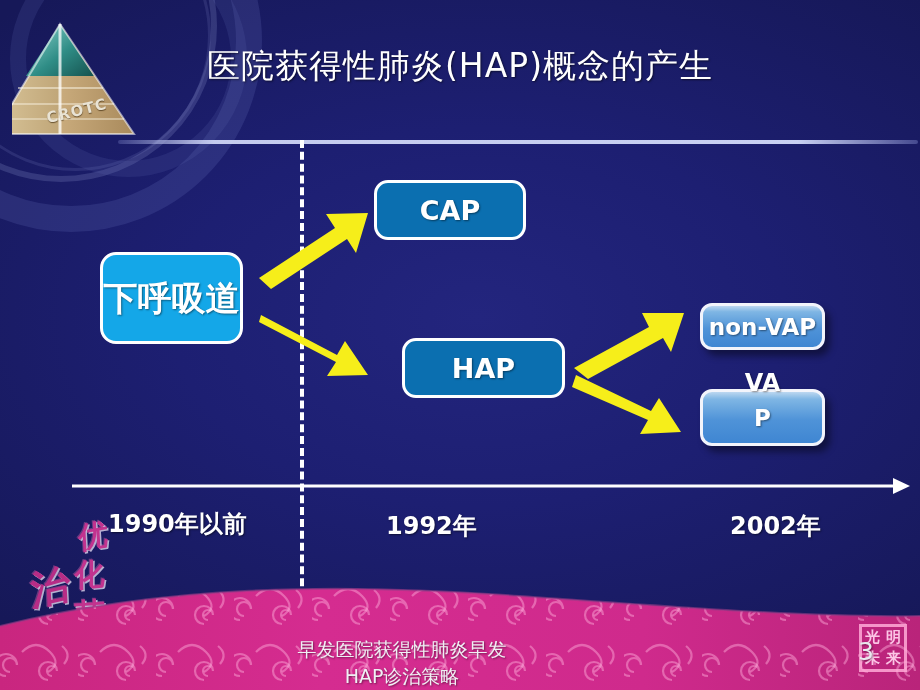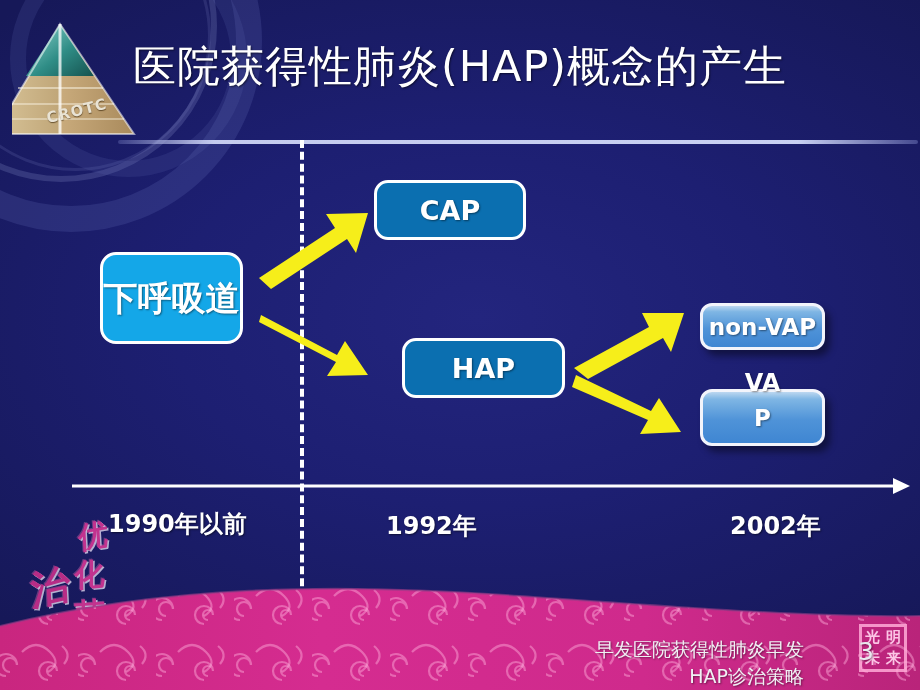"医院获得性肺炎(HAP)概念的产生" .title { font-size: 43px -> 33px }
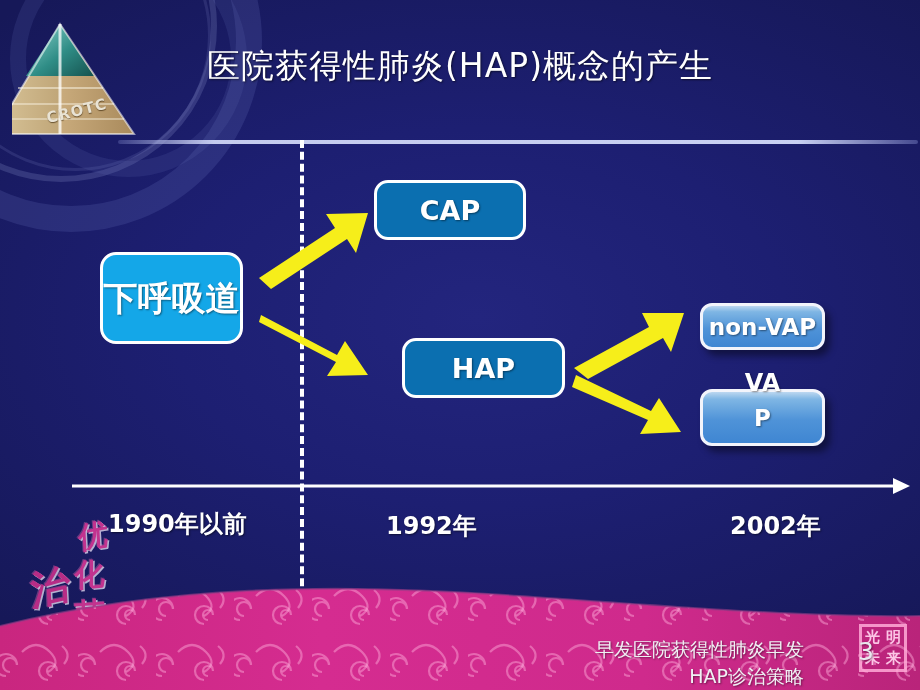"早发医院获得性肺炎早发" .caption { text-align: right -> center }
